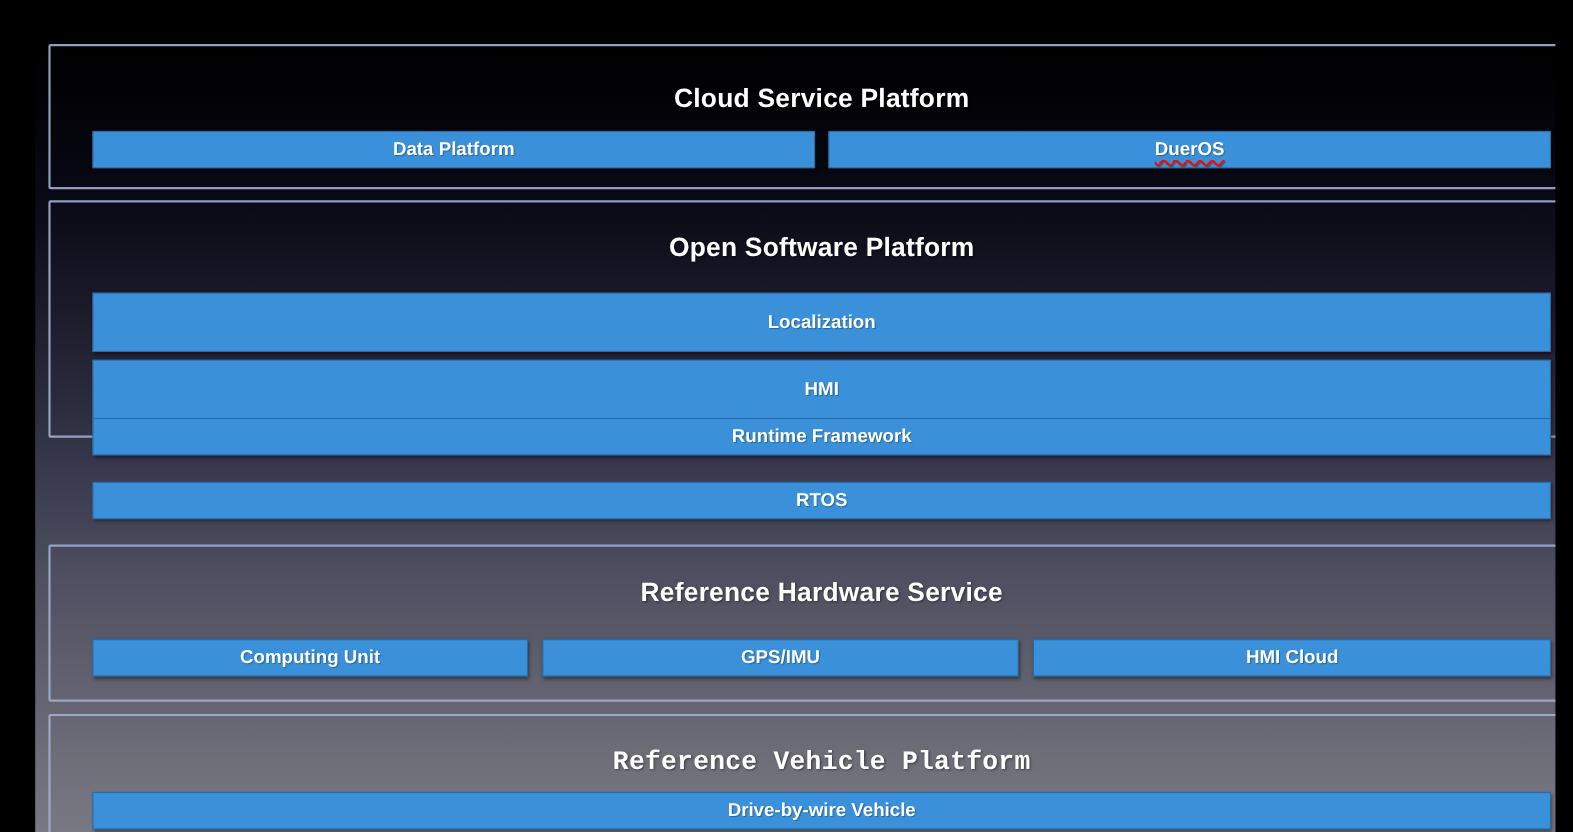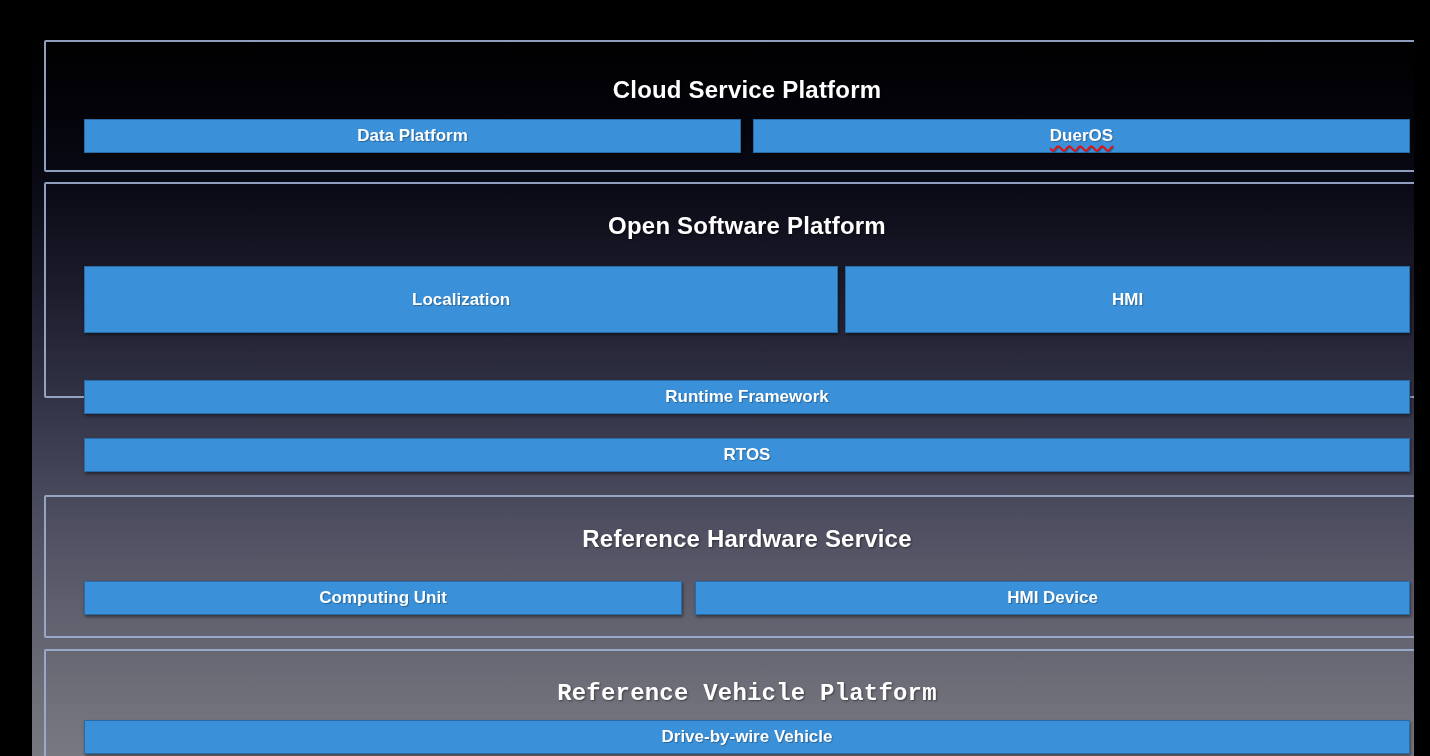"Localization" .r-sw-main { flex-direction: none -> column }
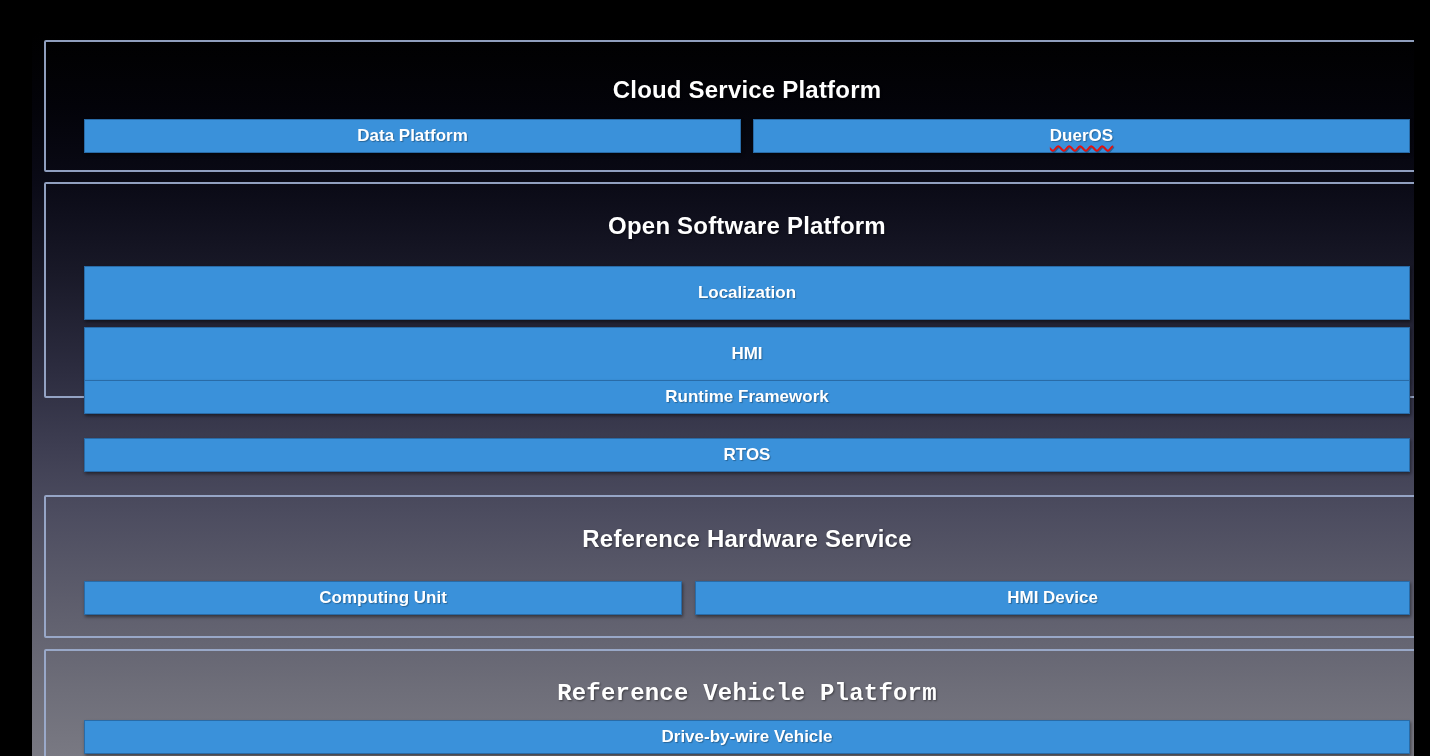"GPS/IMU" div.box { html: none -> <div>GPS/IMU</div> }
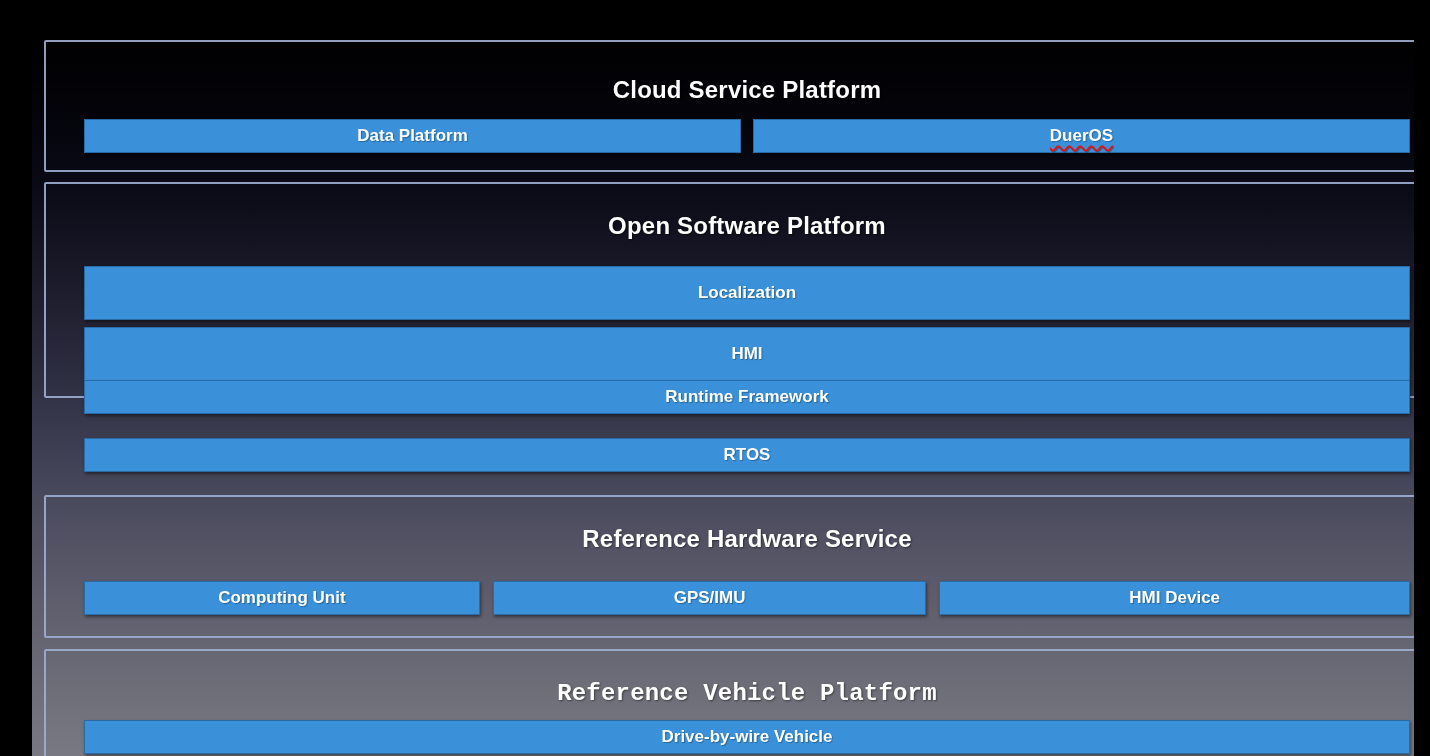"HMI Device" div.box { text: Device -> Cloud }
